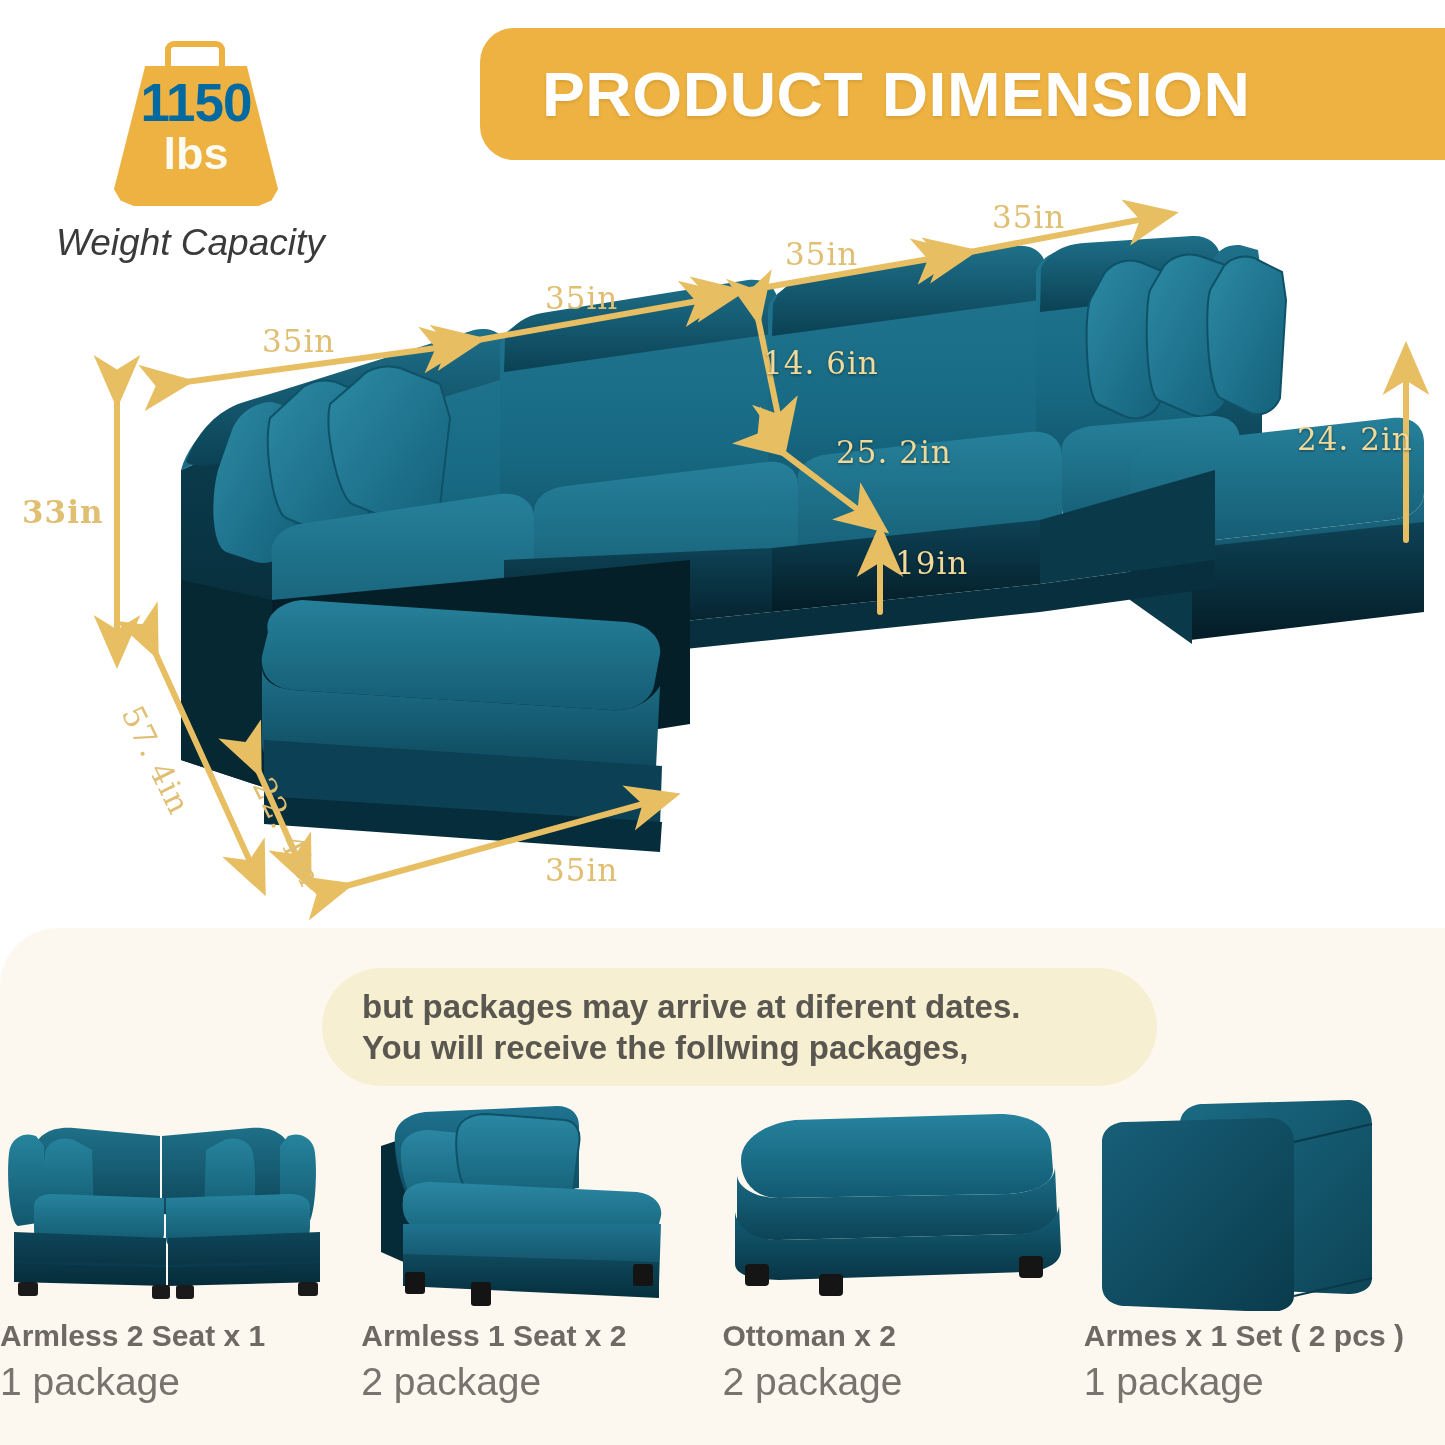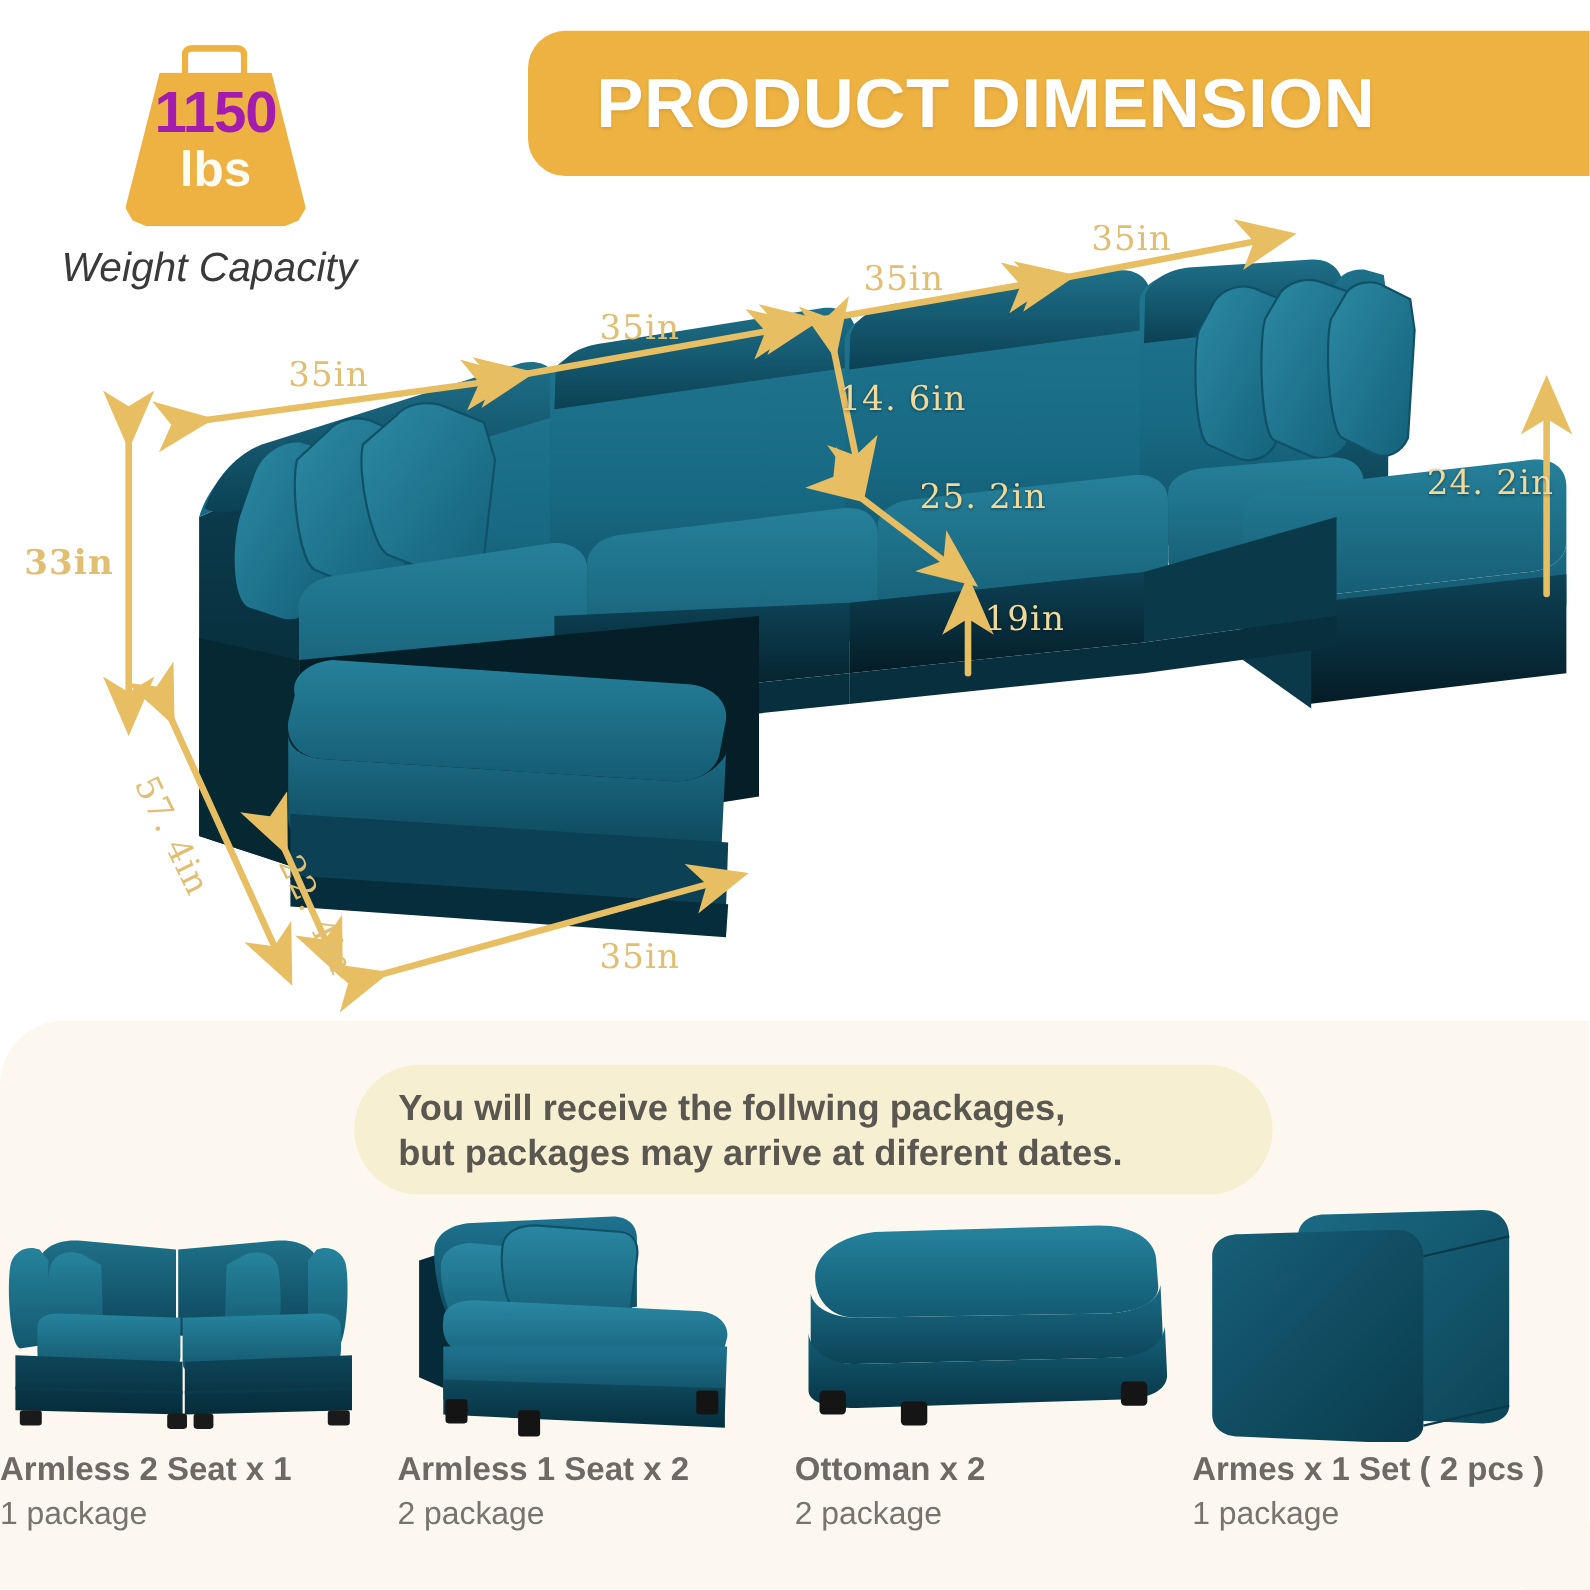"1150" #weight-value { color: #a21caf -> #0369a1 }
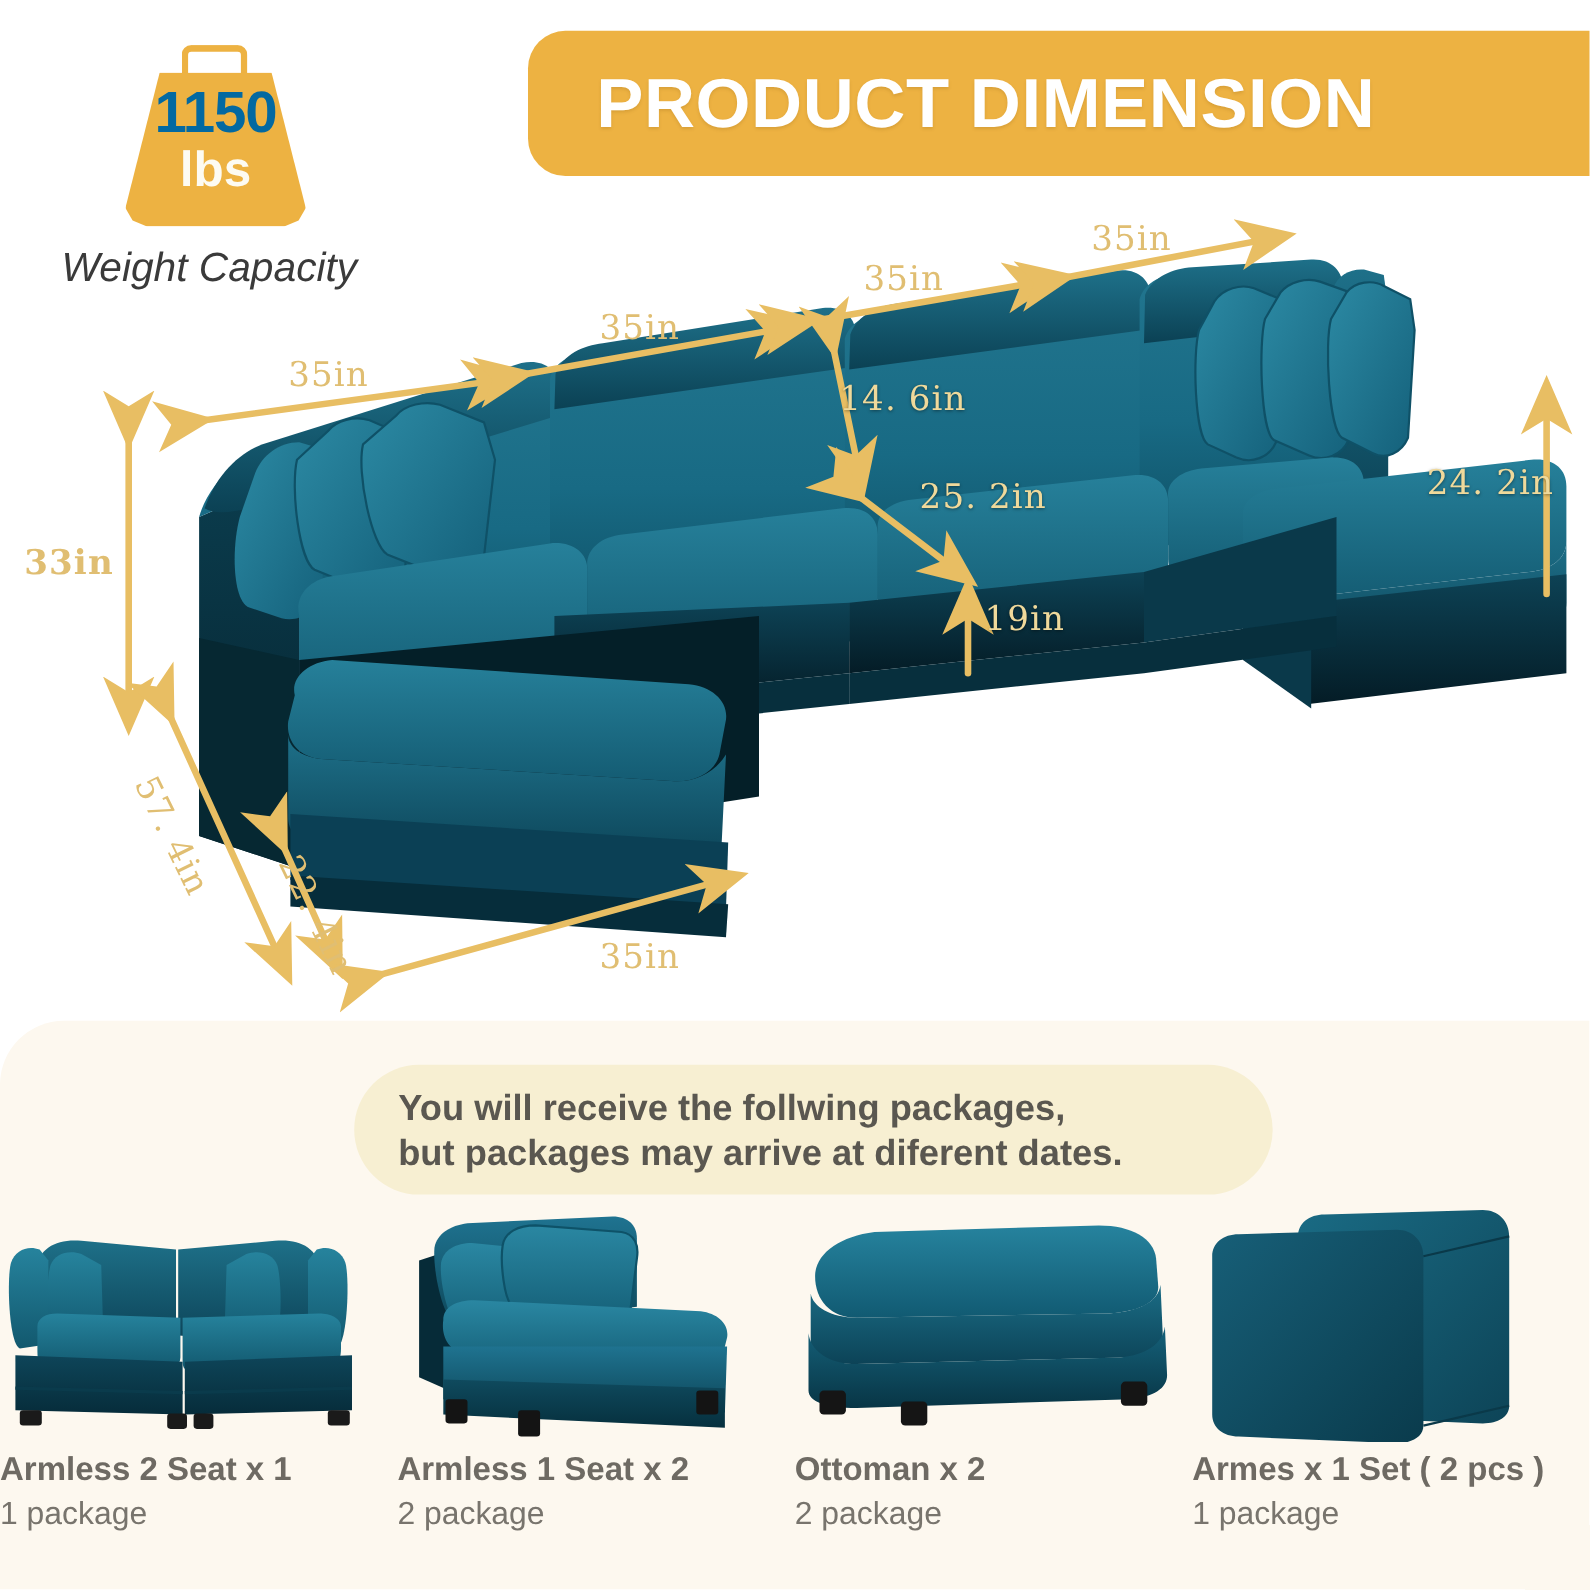"You will receive the follwing" div.packages-line { order: before "but packages may arrive at" -> after "but packages may arrive at" }
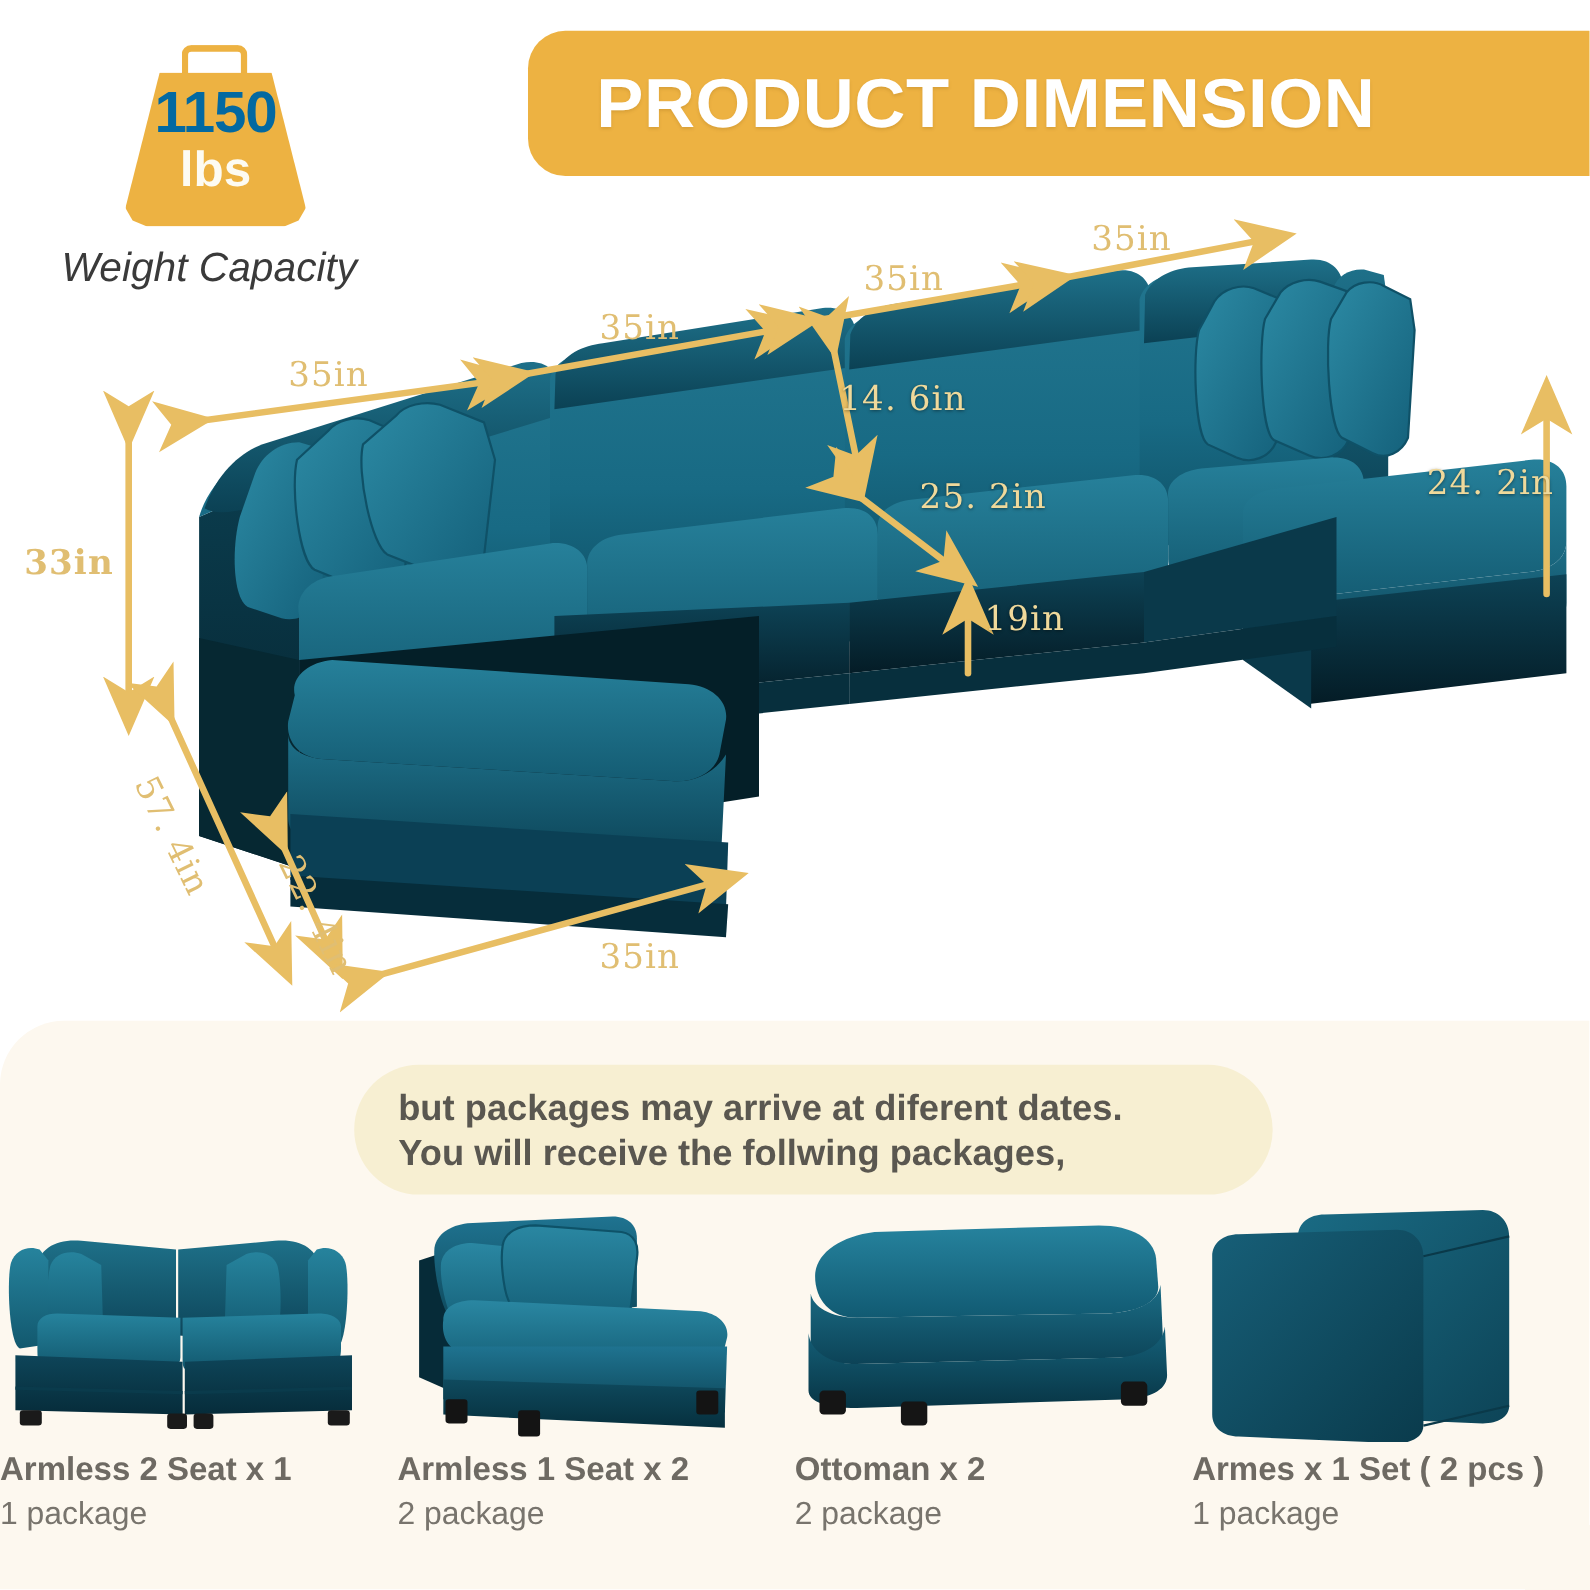"1 package" .thumb-sub { font-size: 29px -> 39px }
